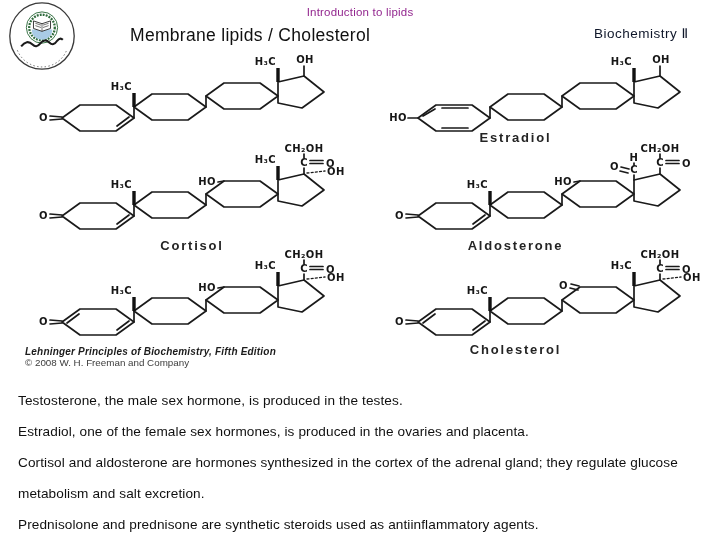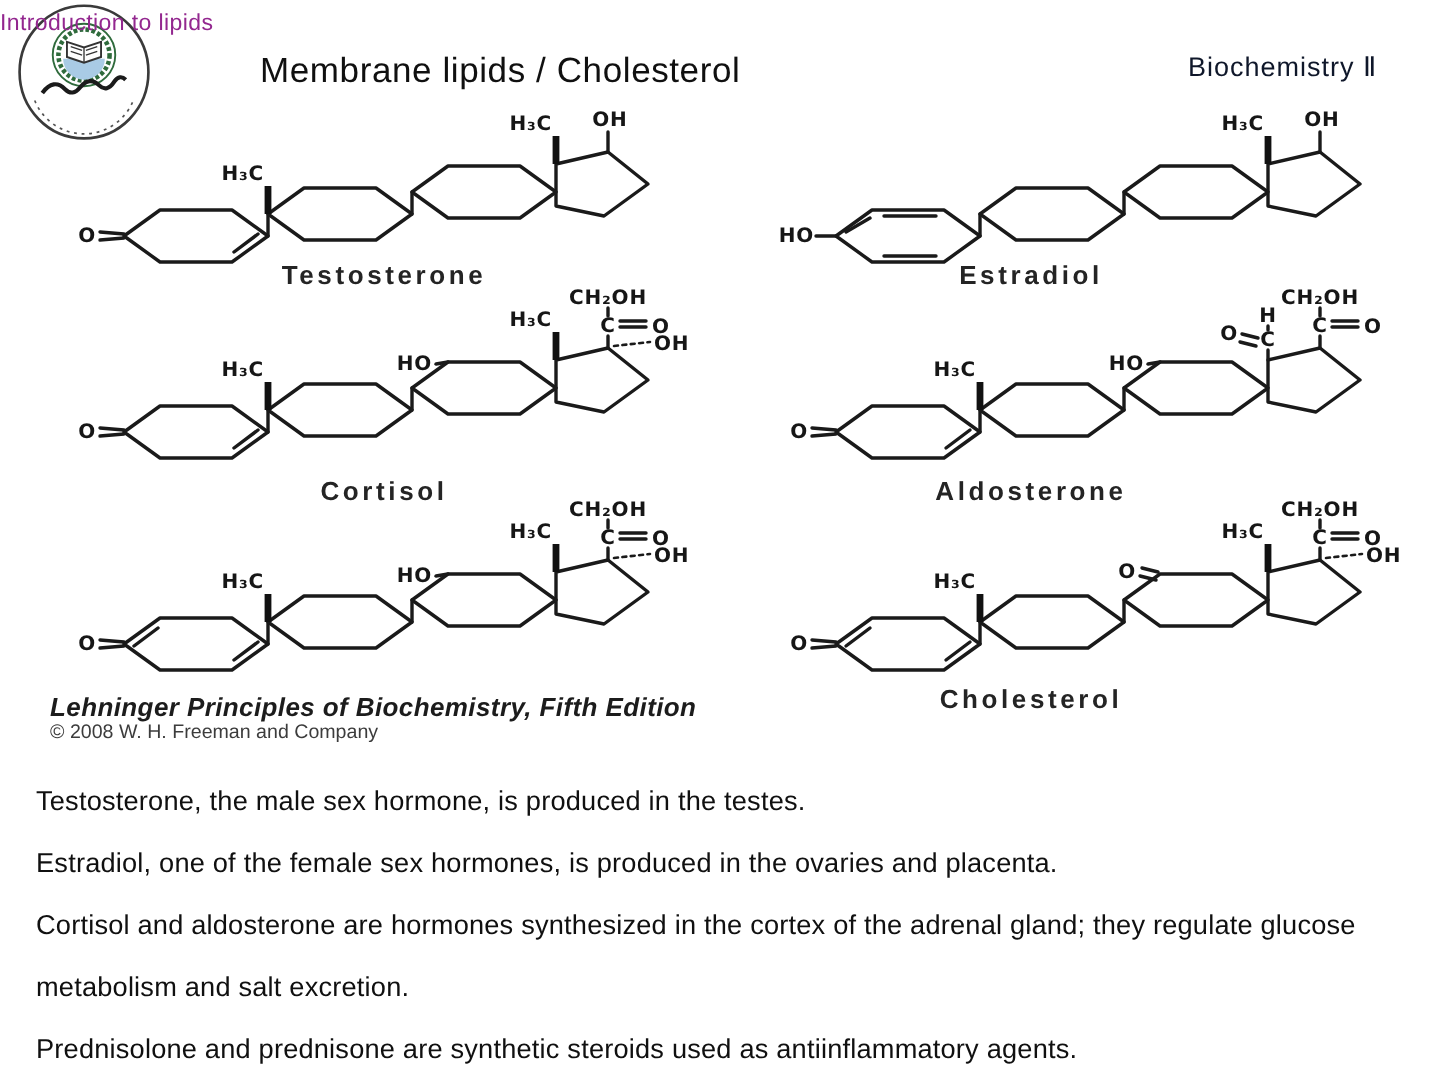"Introduction to lipids" .hdr-sub { text-align: left -> center }
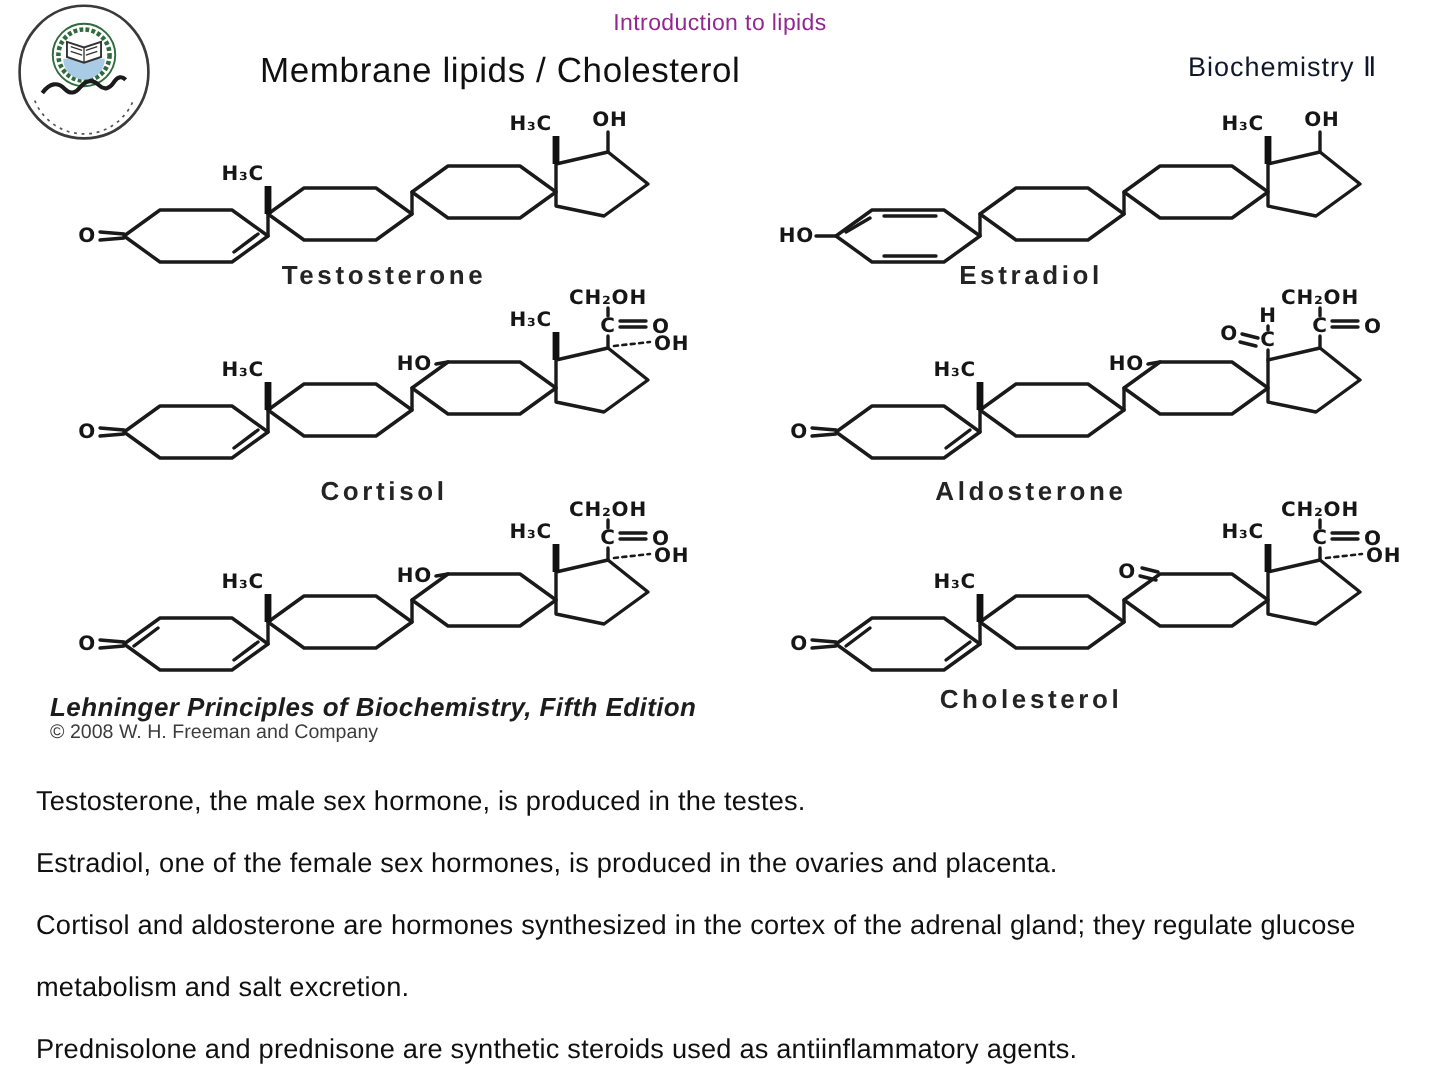"Testosterone" div.mol-name { html: <div>Testosterone</div> -> none }
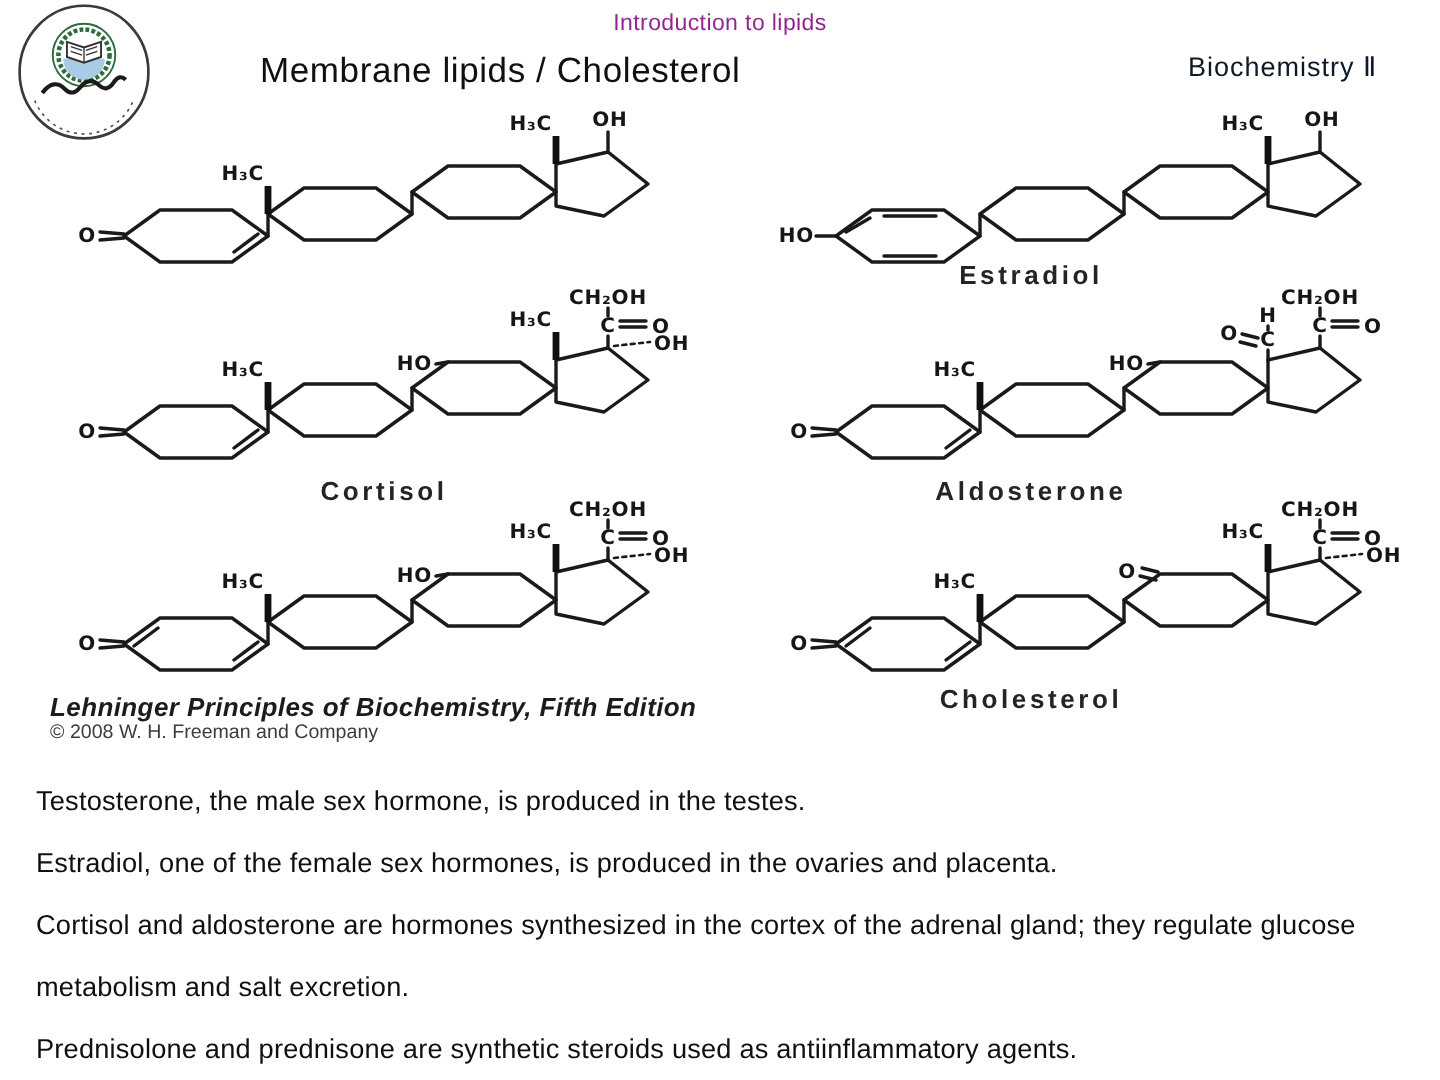"Lehninger Principles of Biochemistry," .cap-src { font-size: 13px -> 10px }
